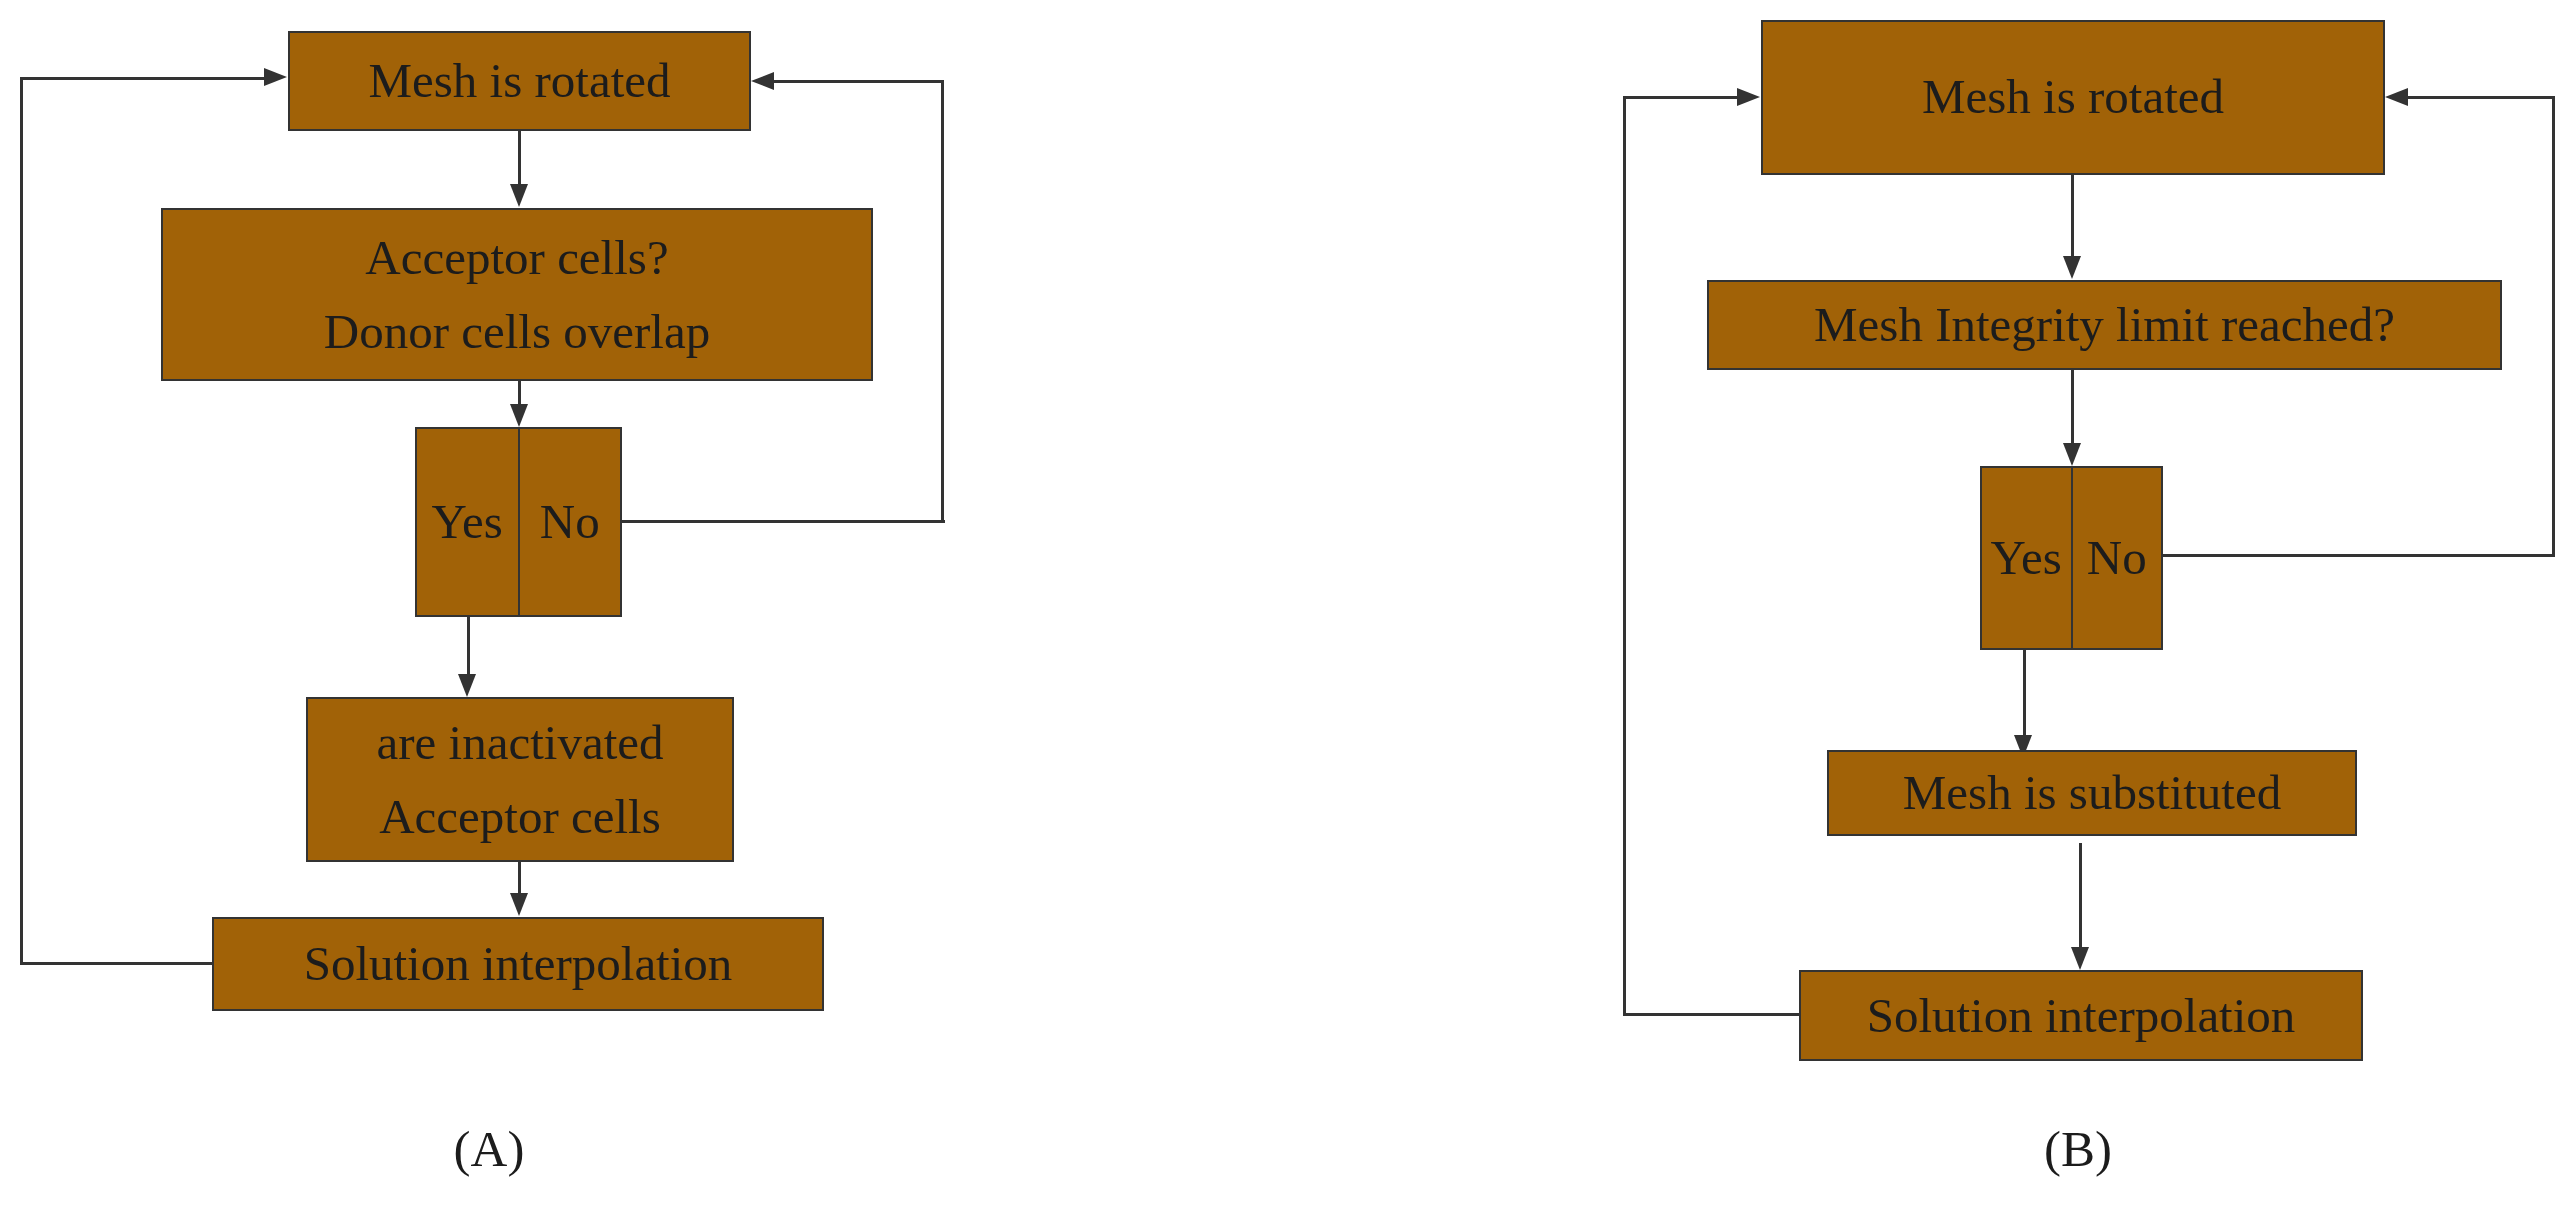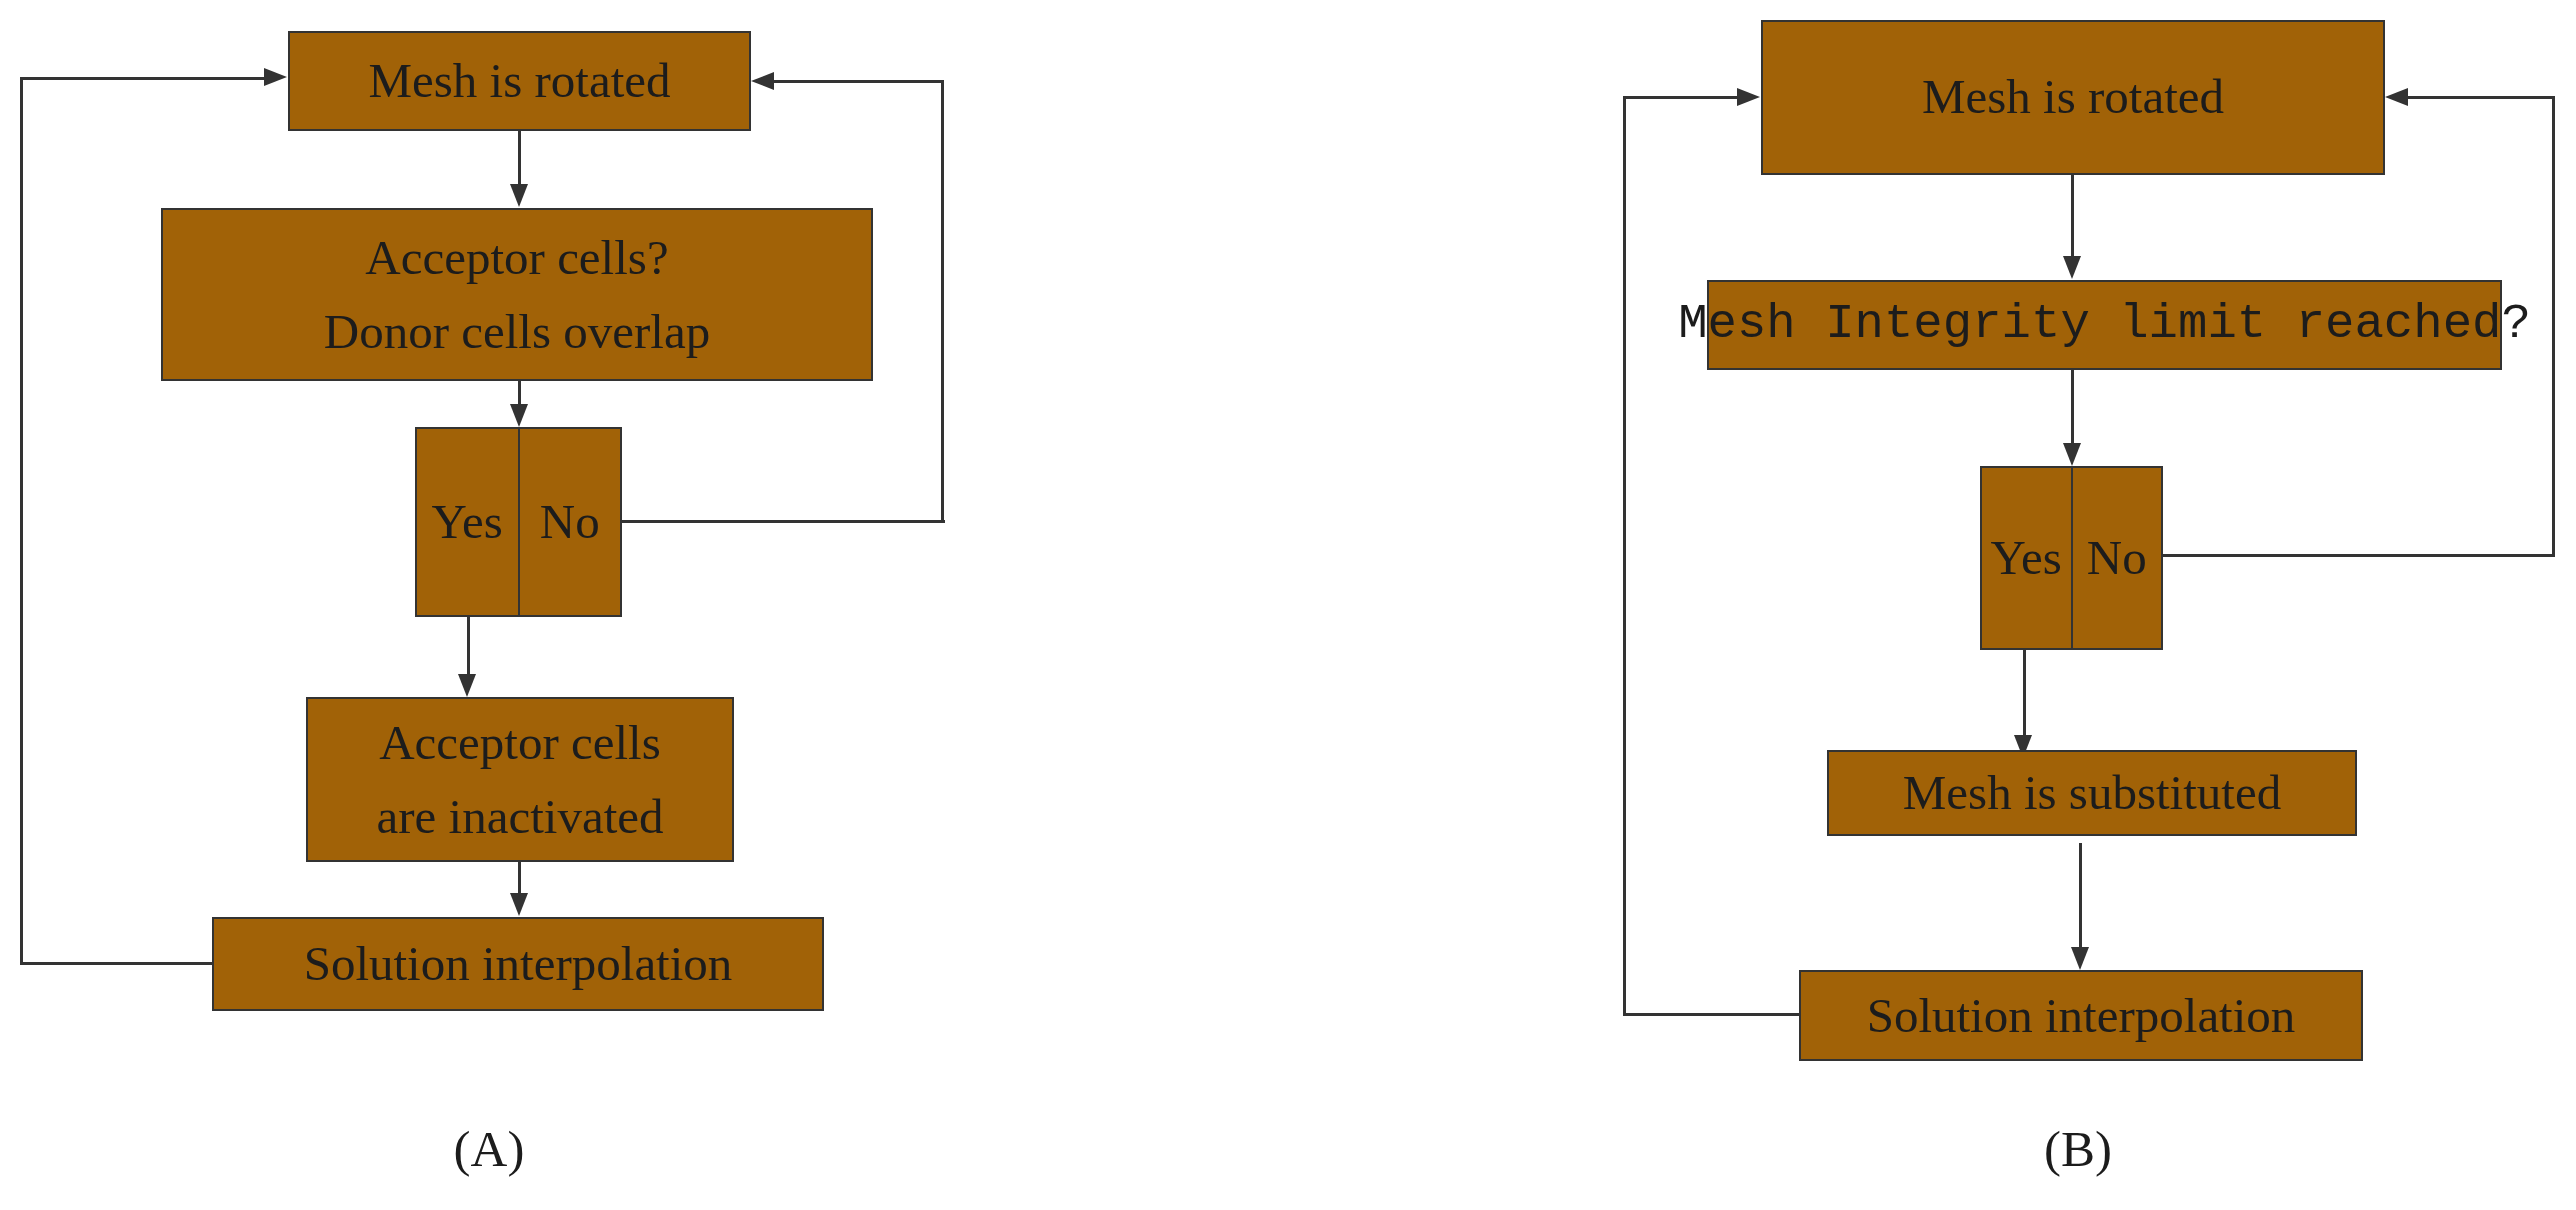"Mesh Integrity limit reached?" div.node { font-family: Liberation Mono, monospace -> none }
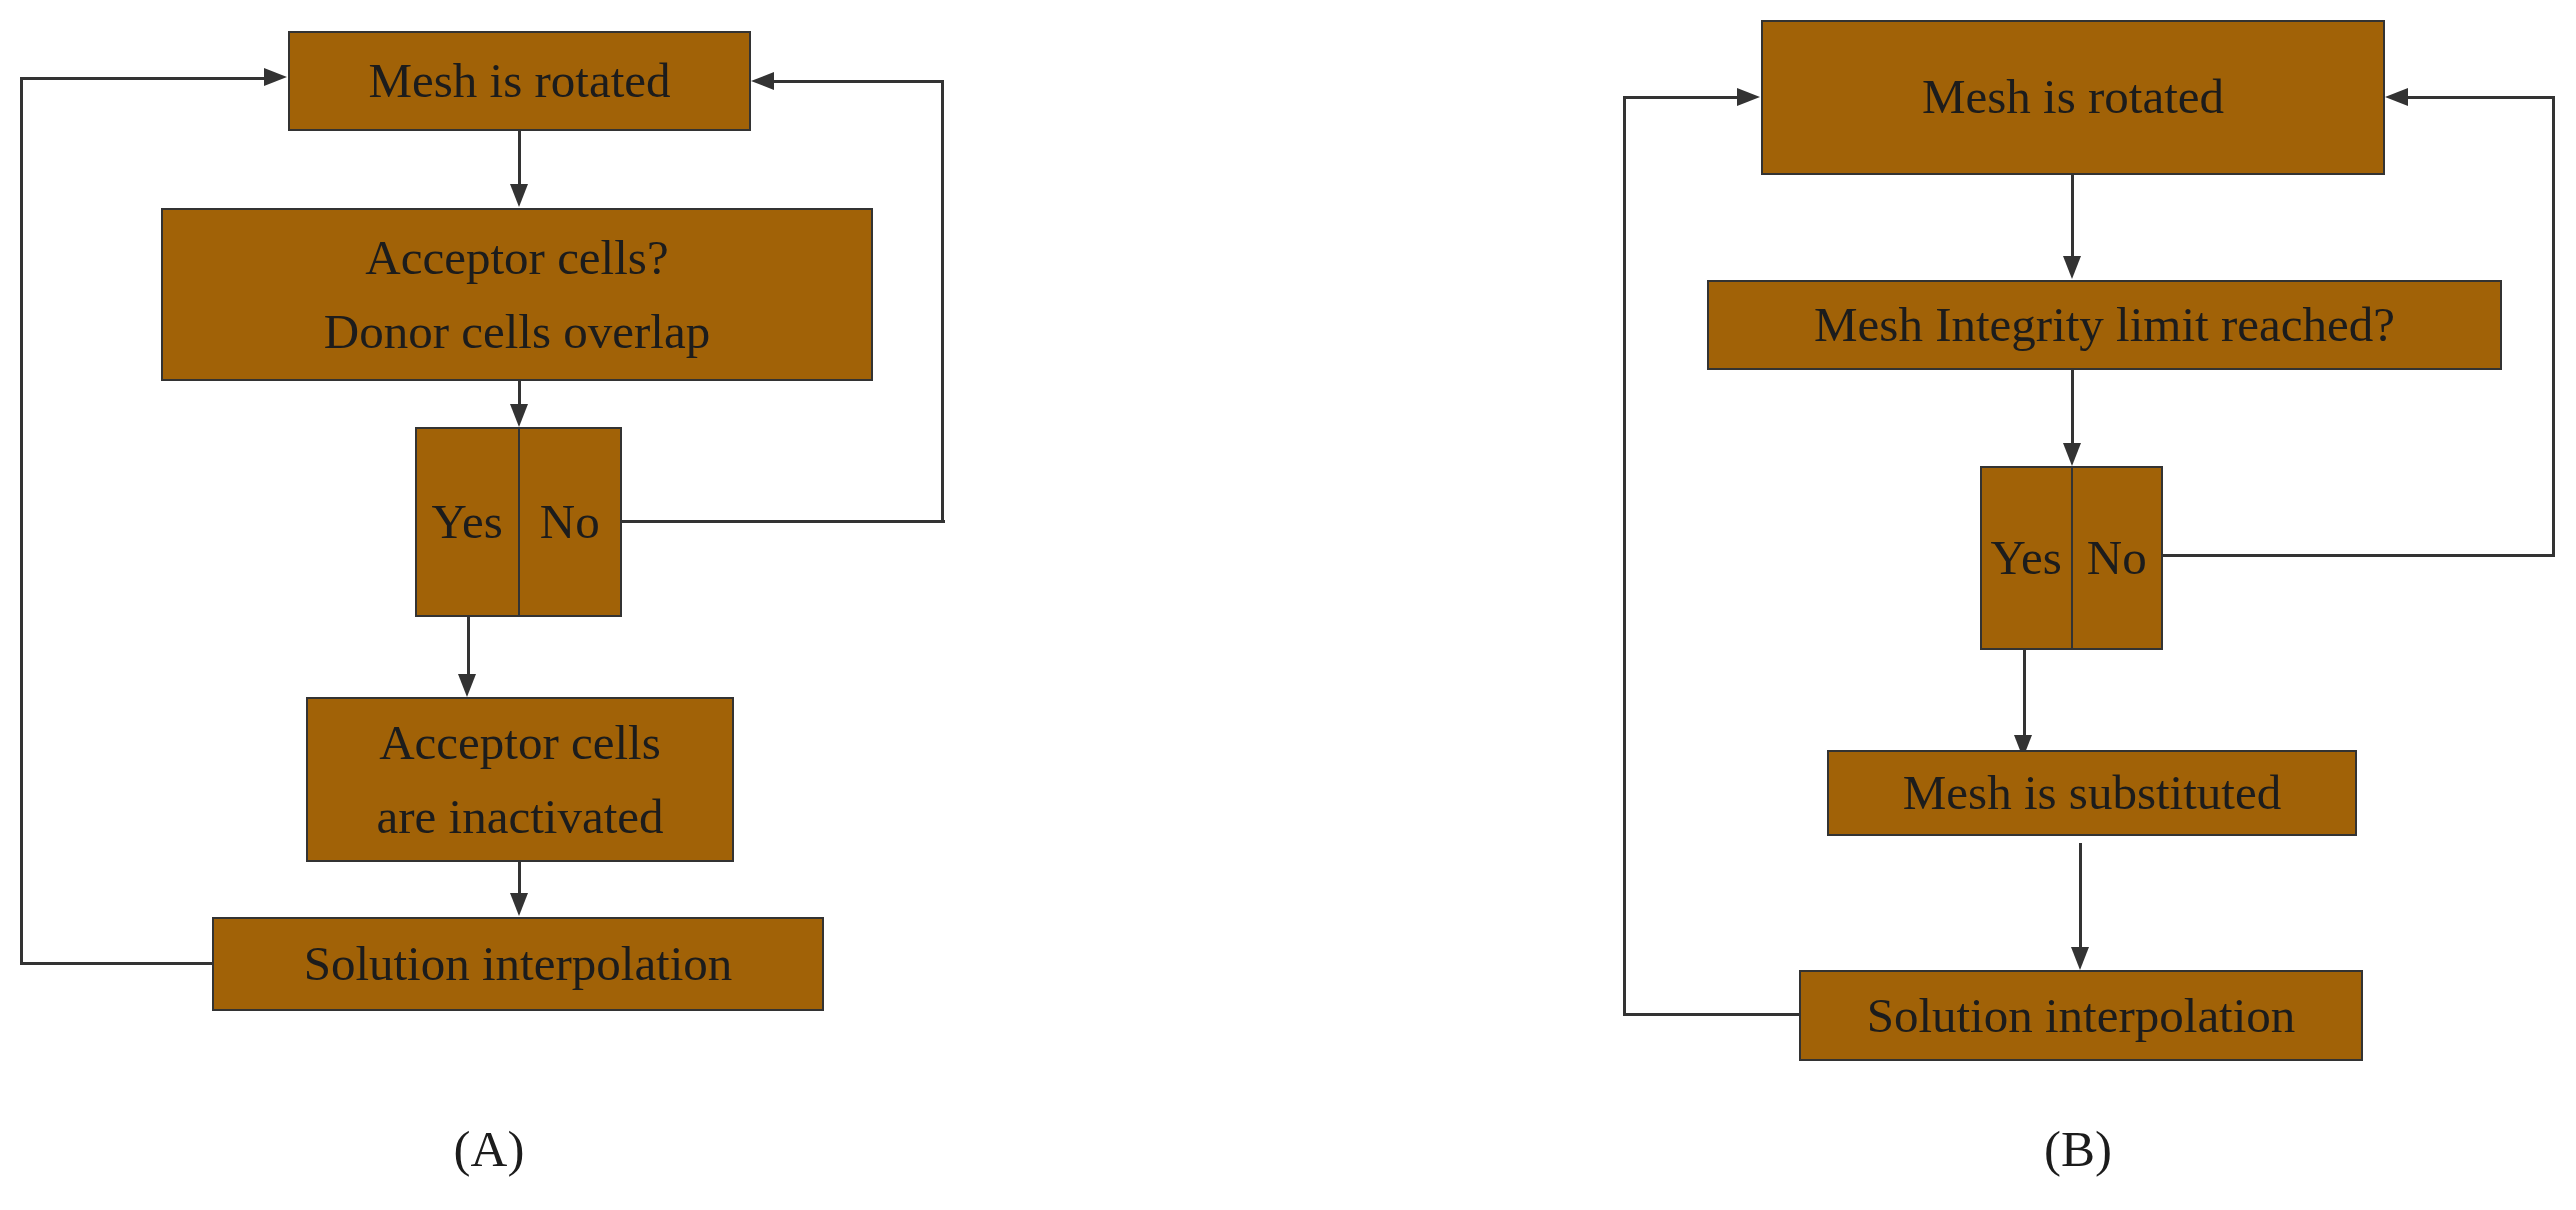"Acceptor cells" div { order: before "are inactivated" -> after "are inactivated" }
